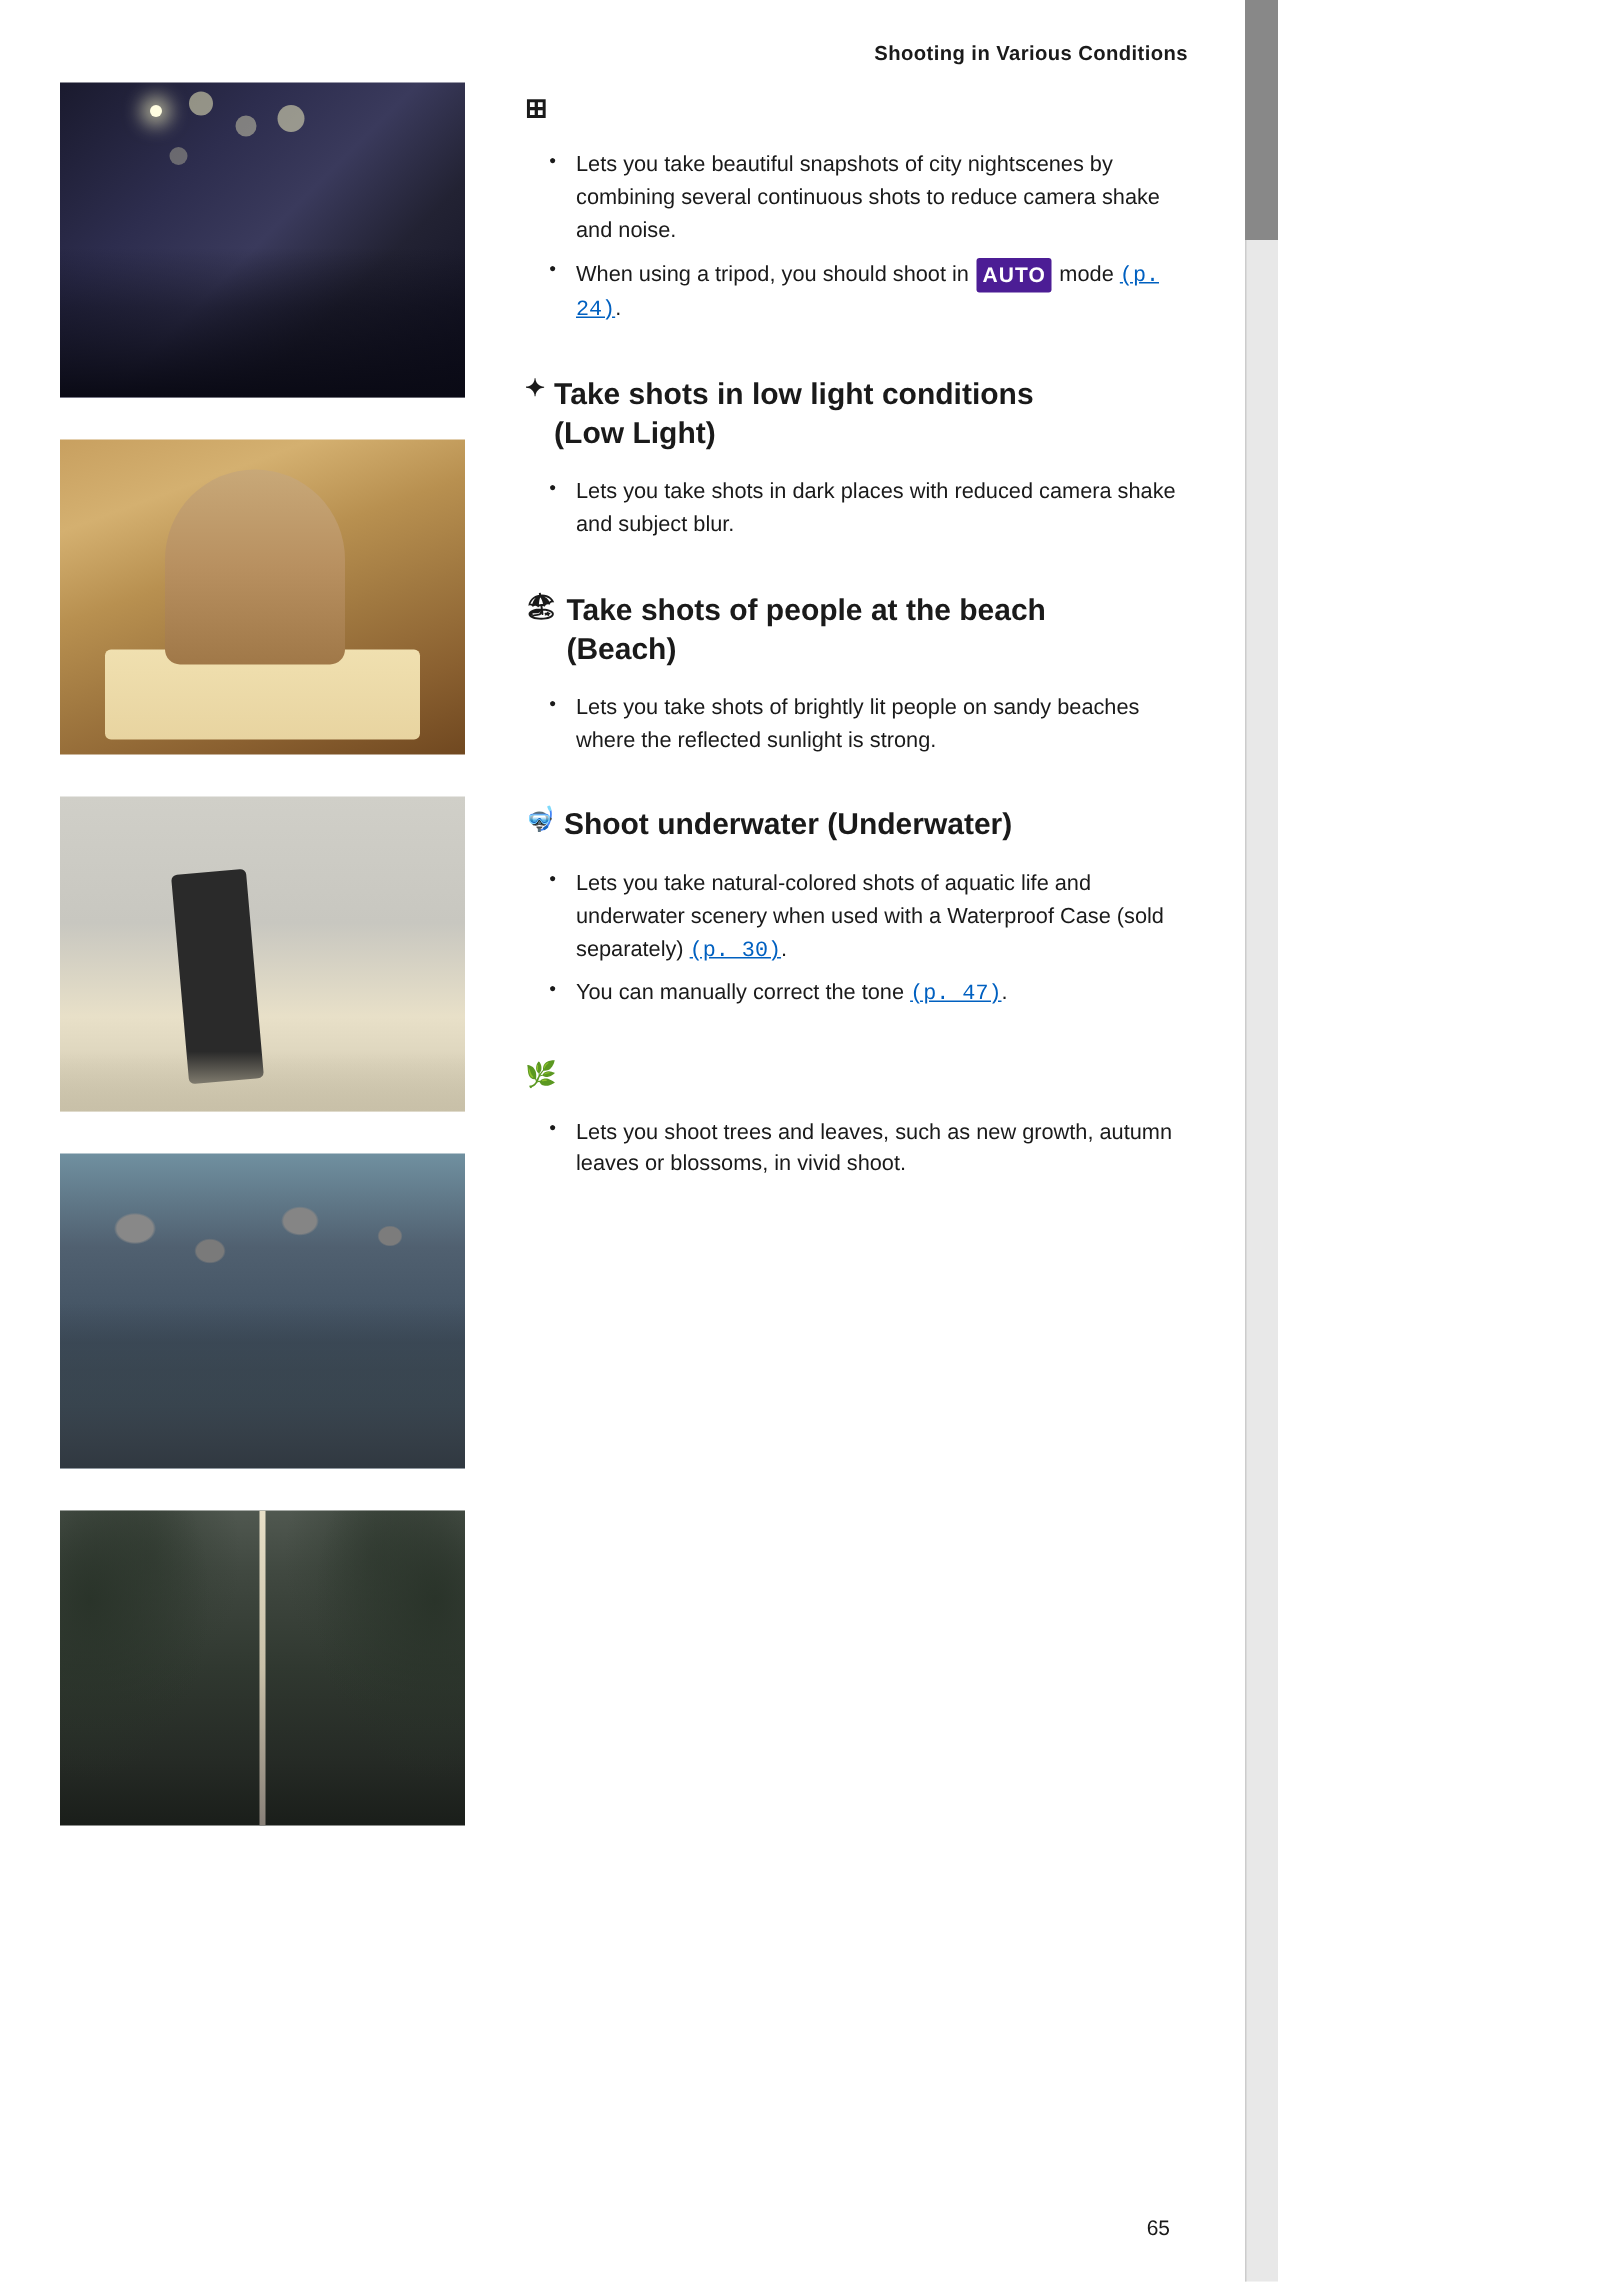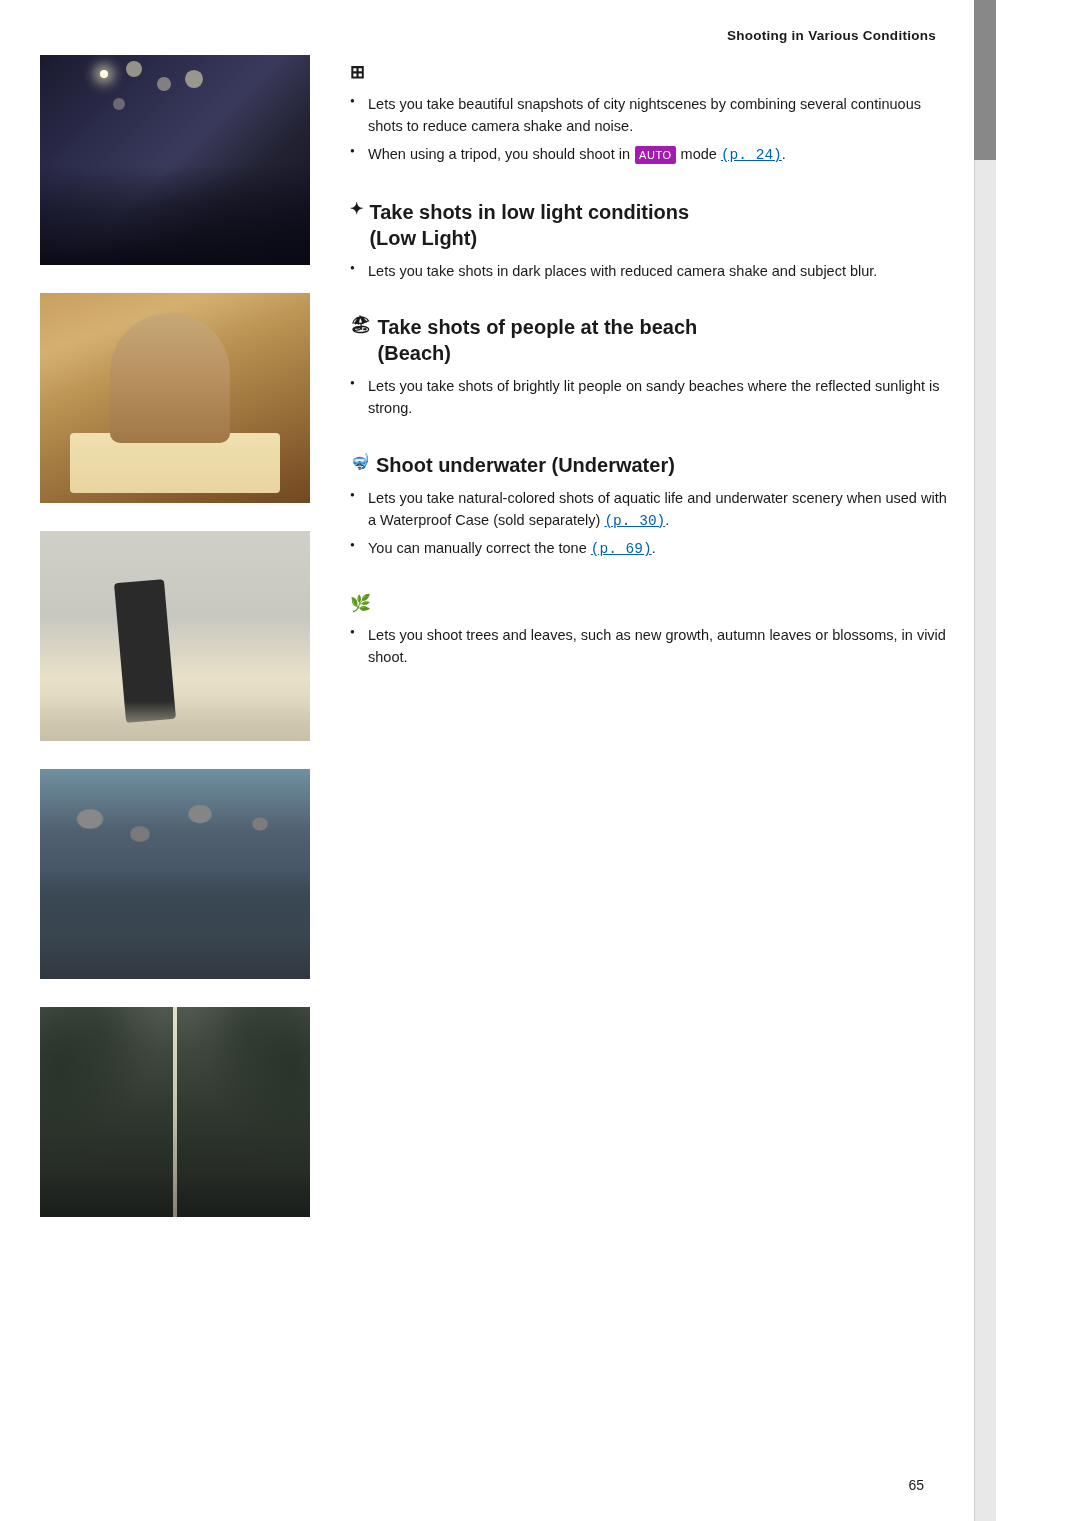"Shooting in Various Conditions" .page-container { width: 996px -> 852px }
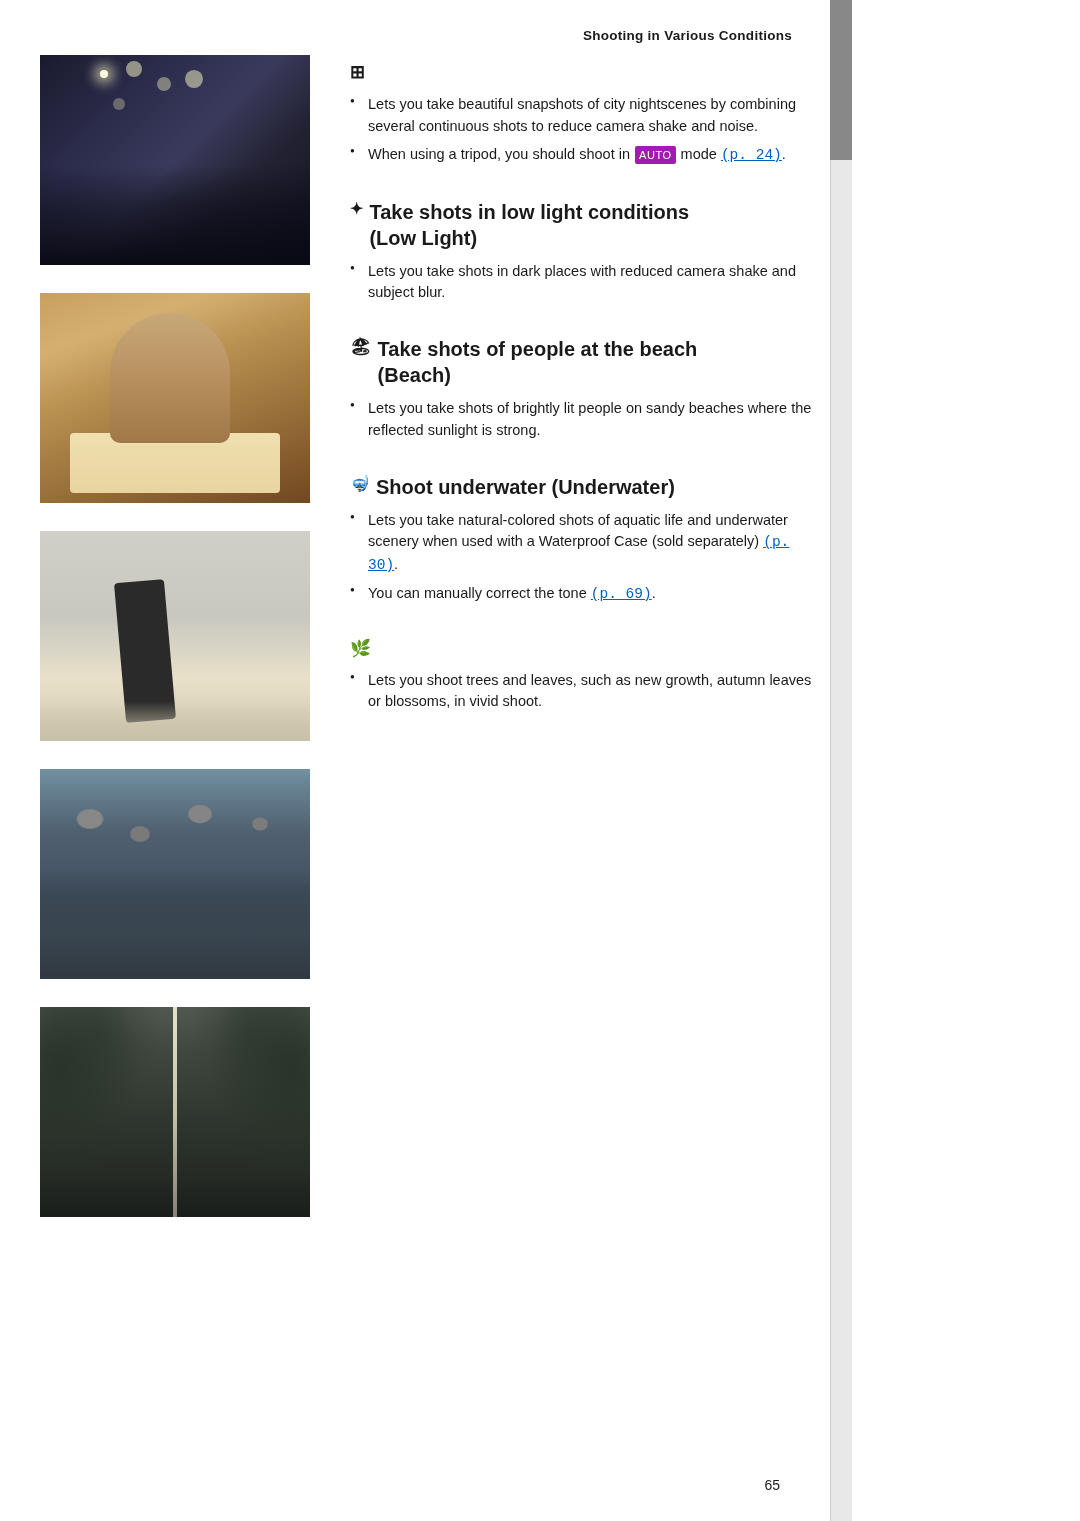"Lets you take beautiful snapshots" .bullet-list { margin: 0 -> 16px }
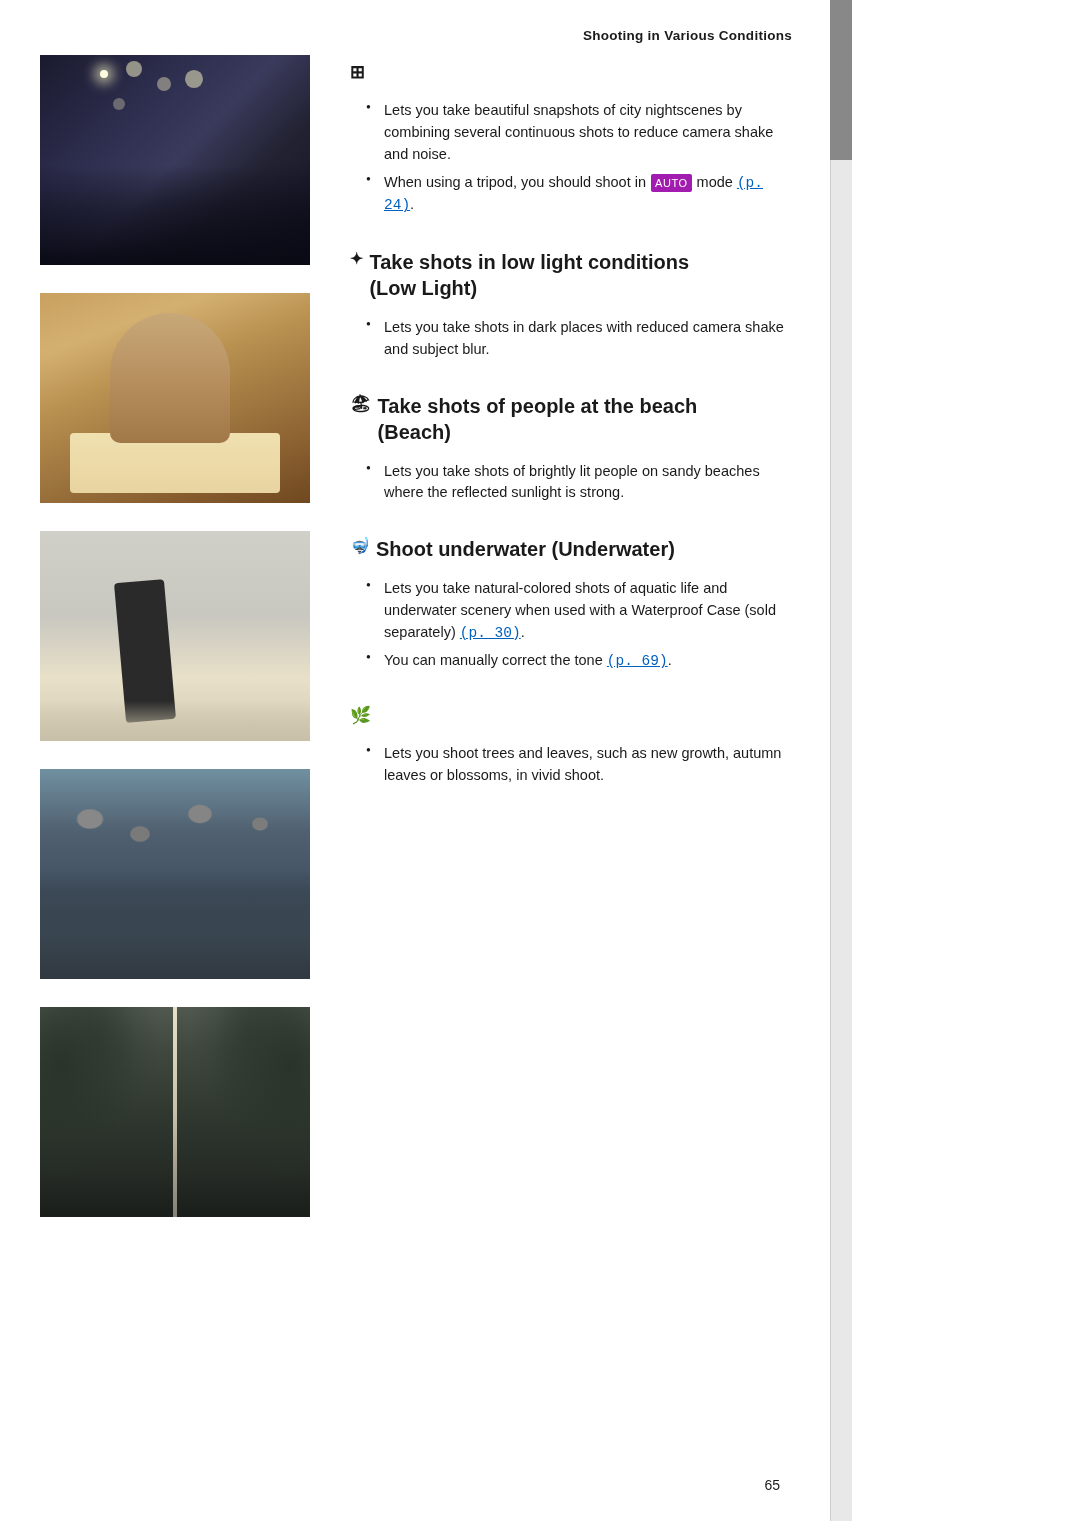"AUTO" .auto-badge { background: #a21caf -> #4c1d95; font-size: 11px -> 14px; font-weight: normal -> bold }
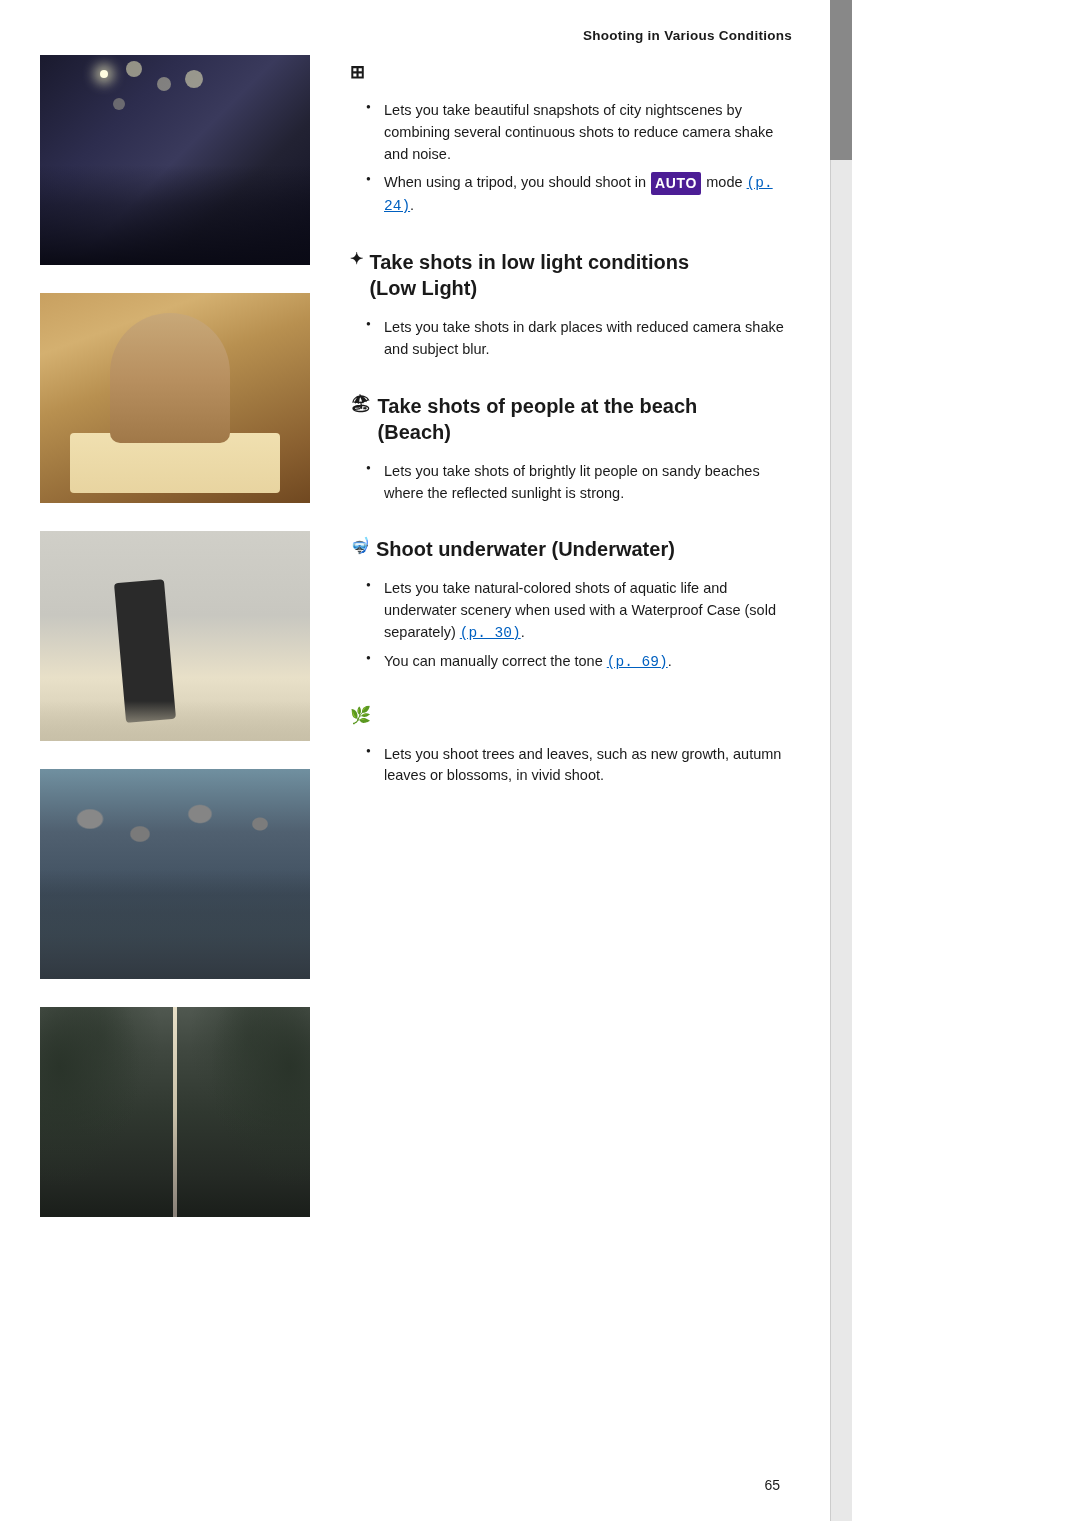"(p. 69)" a.link-blue { text: 69 -> 47 }
